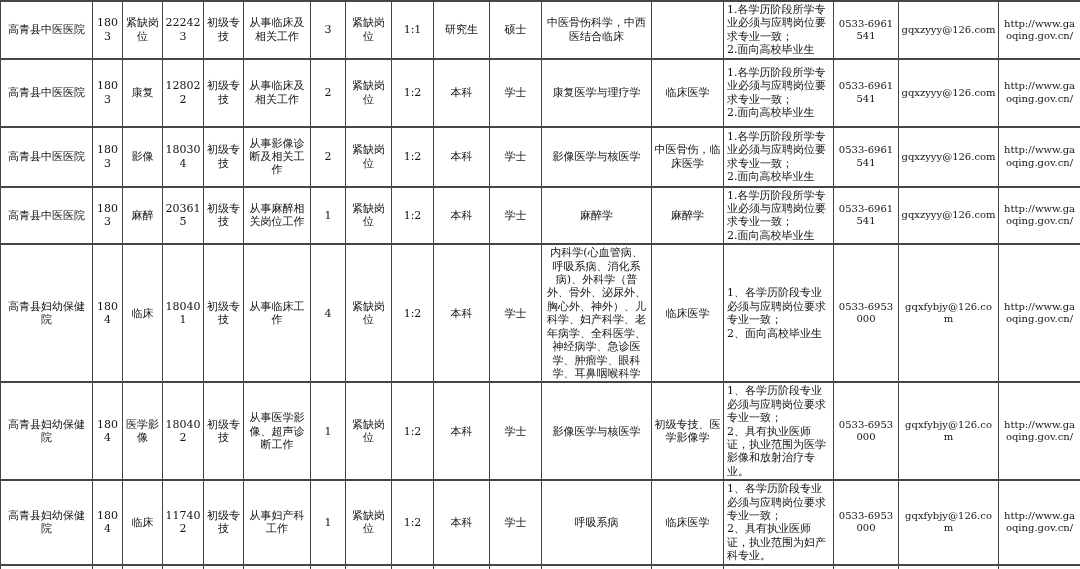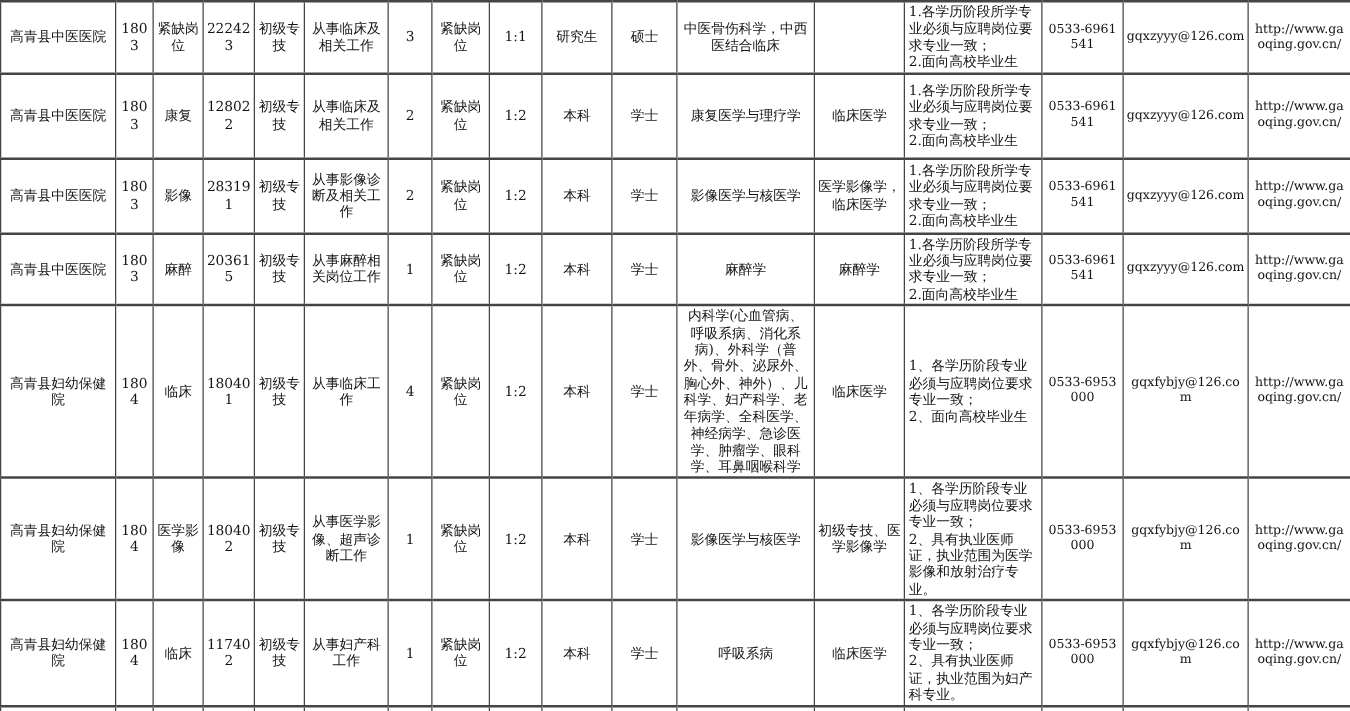"283191" td { text: 283191 -> 180304 }
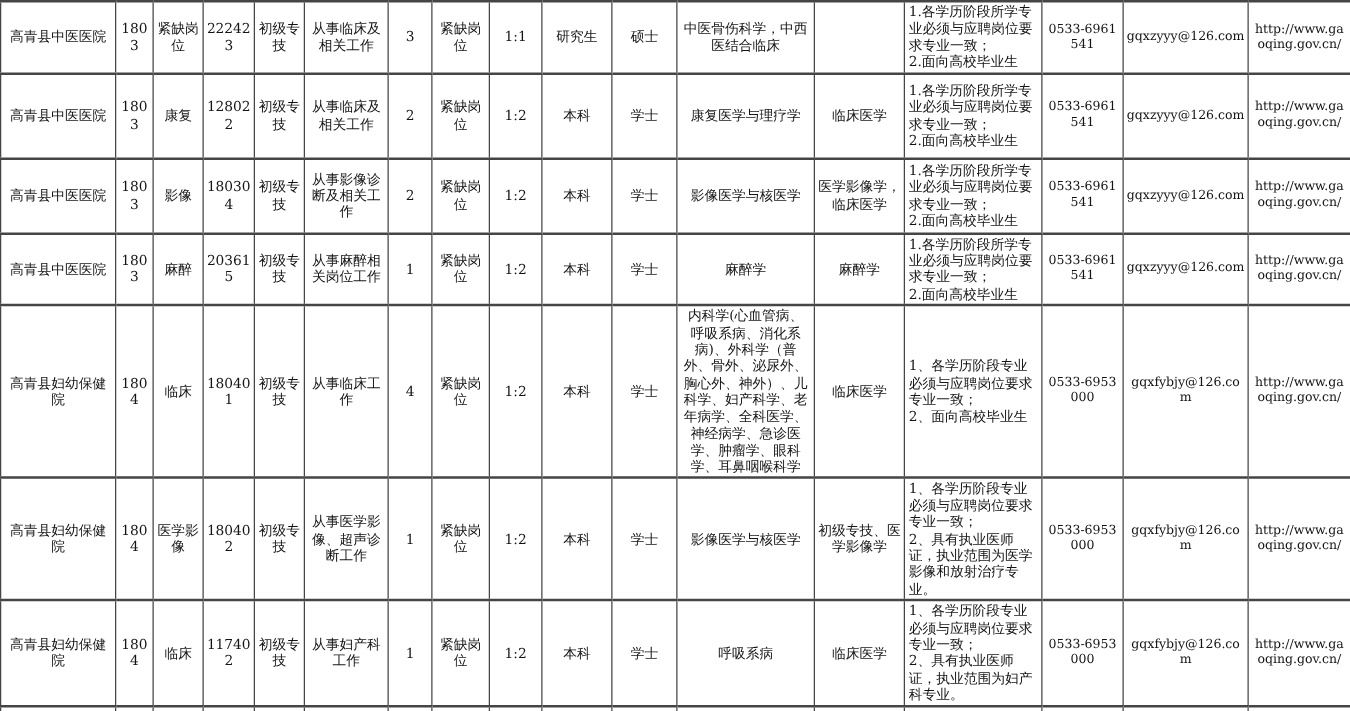"医学影像学，临床医学" td { text: 医学影像学 -> 中医骨伤 }
